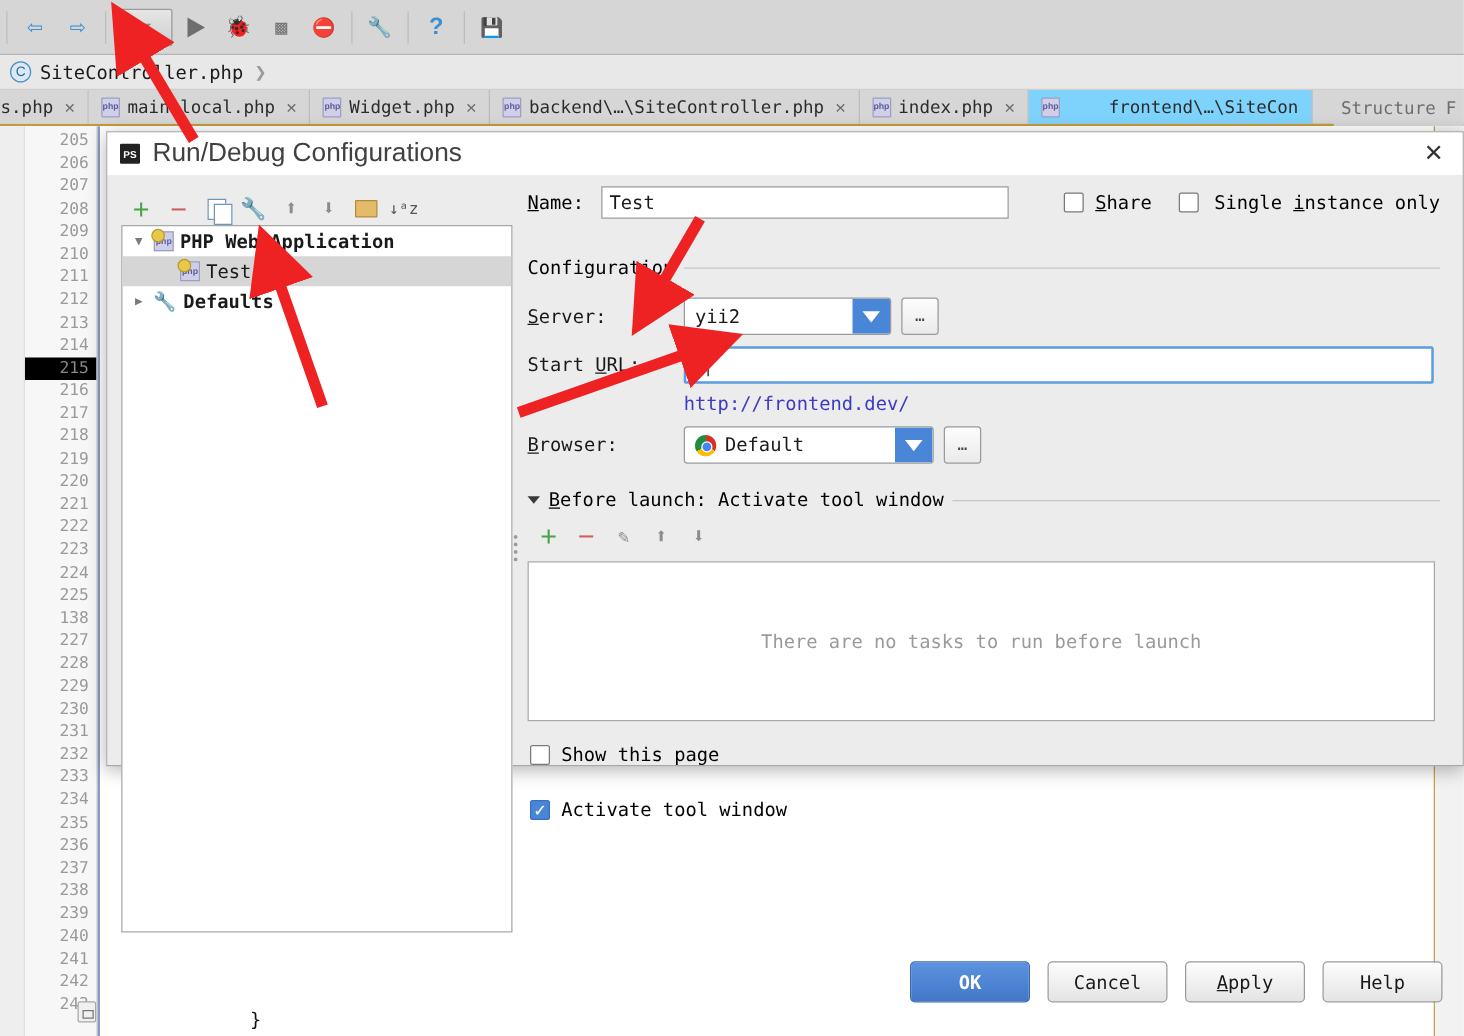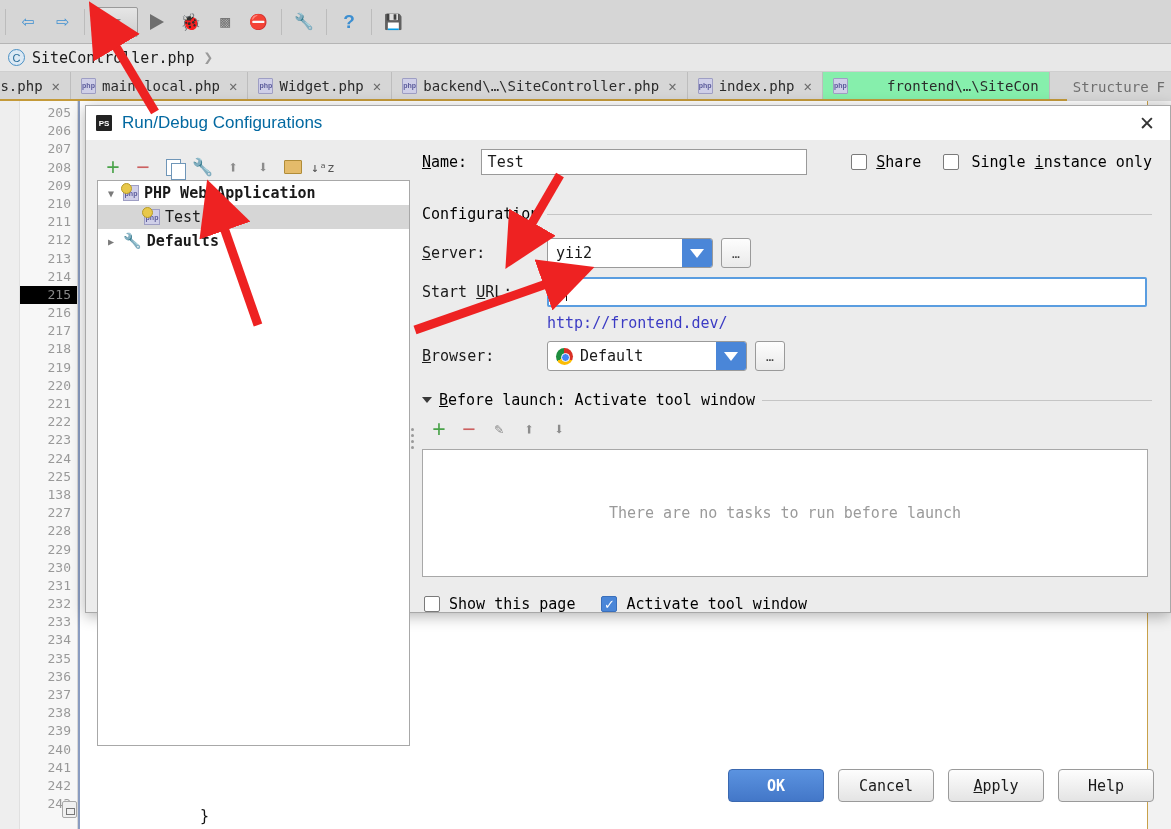"frontend\…\SiteCon" .tab.active { background: #86efac -> #7dd3fc }
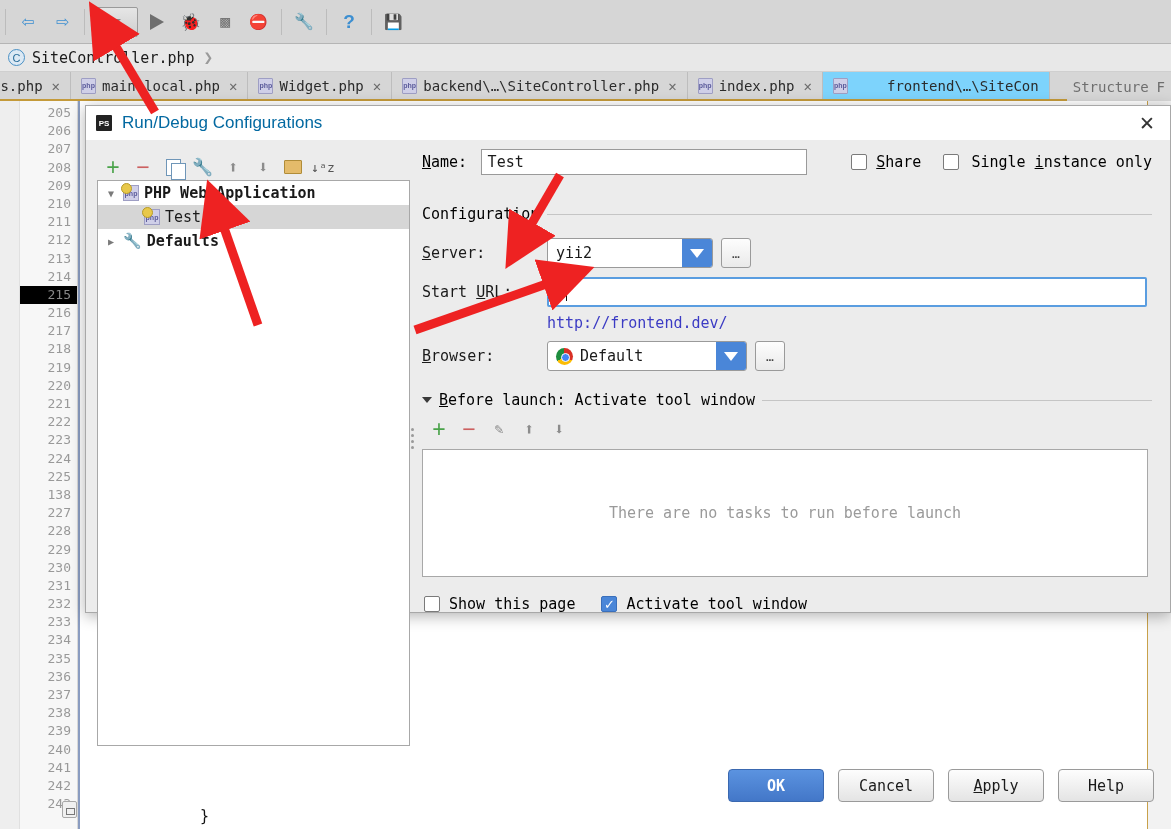"Run/Debug Configurations" .dlg-title { color: #0369a1 -> #404040; font-size: 17px -> 21px }
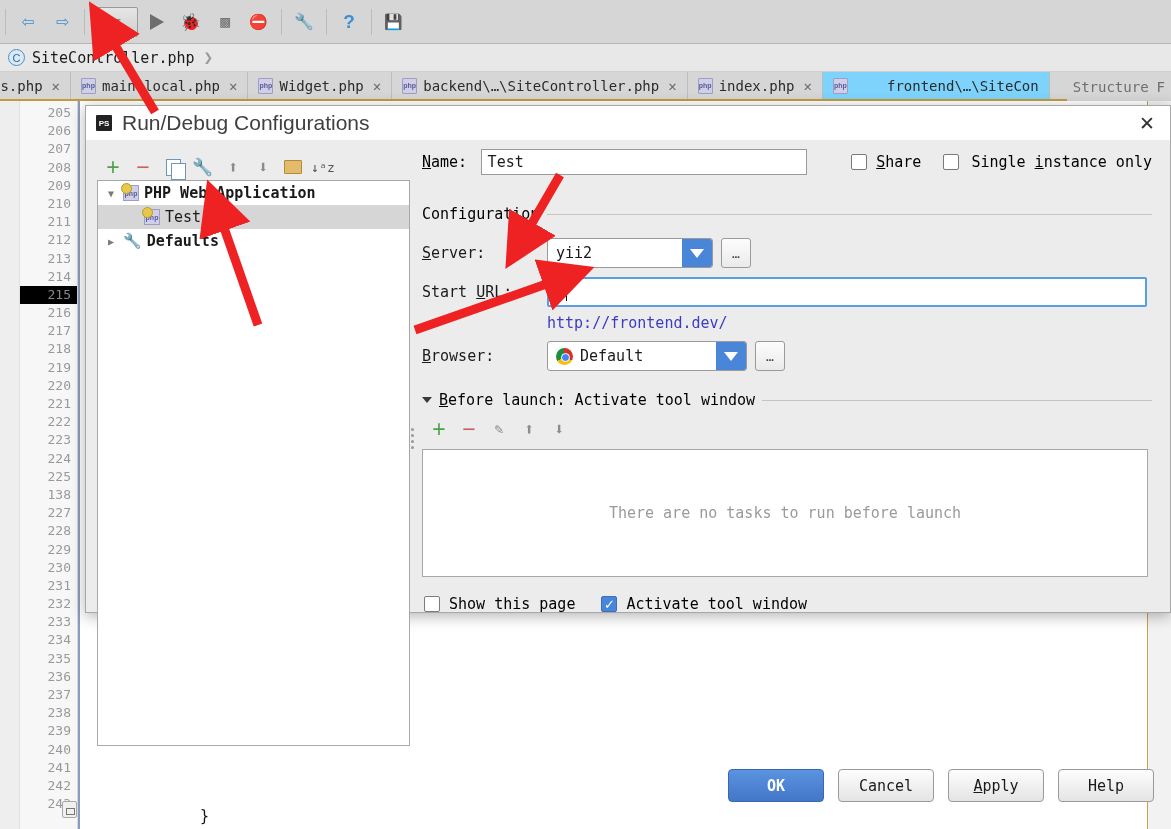"Show this page" div { flex-direction: none -> column }
